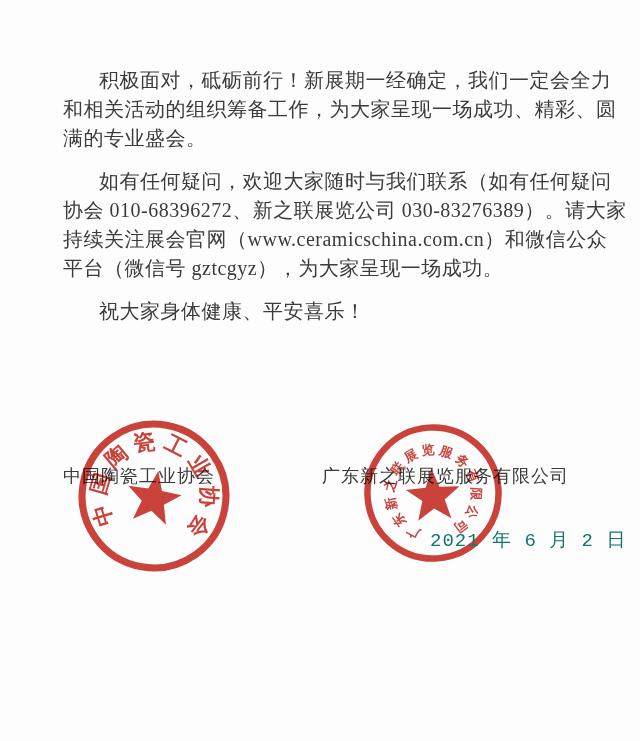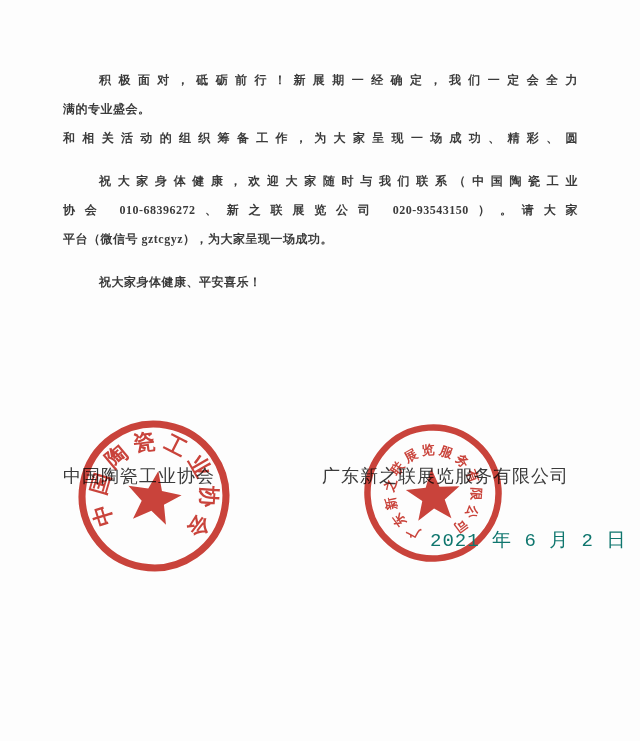"积极面对，砥砺前行！新展期一经确定，我们一定会全力" .line { font-size: 12px -> 20px; font-weight: bold -> none }
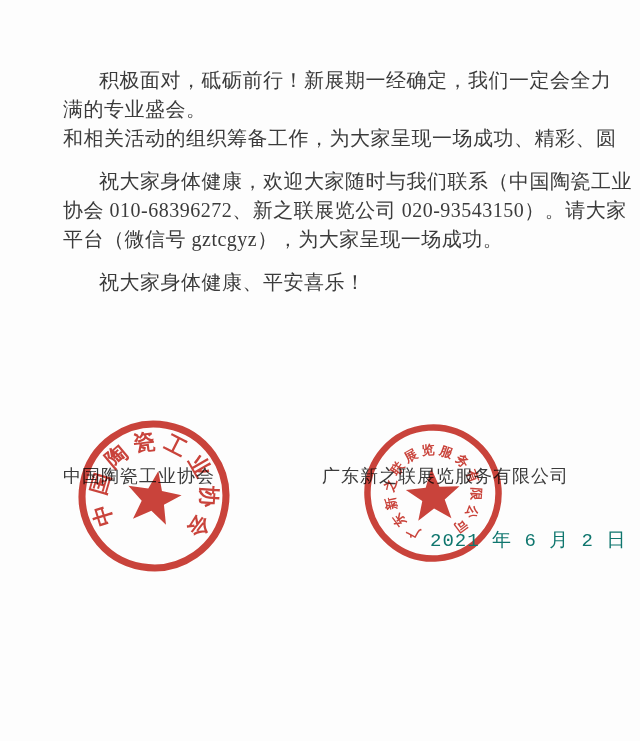"满的专业盛会。" span.line { order: before "和相关活动的组织筹备工作，为大家呈现一场成功、精彩、圆" -> after "和相关活动的组织筹备工作，为大家呈现一场成功、精彩、圆" }
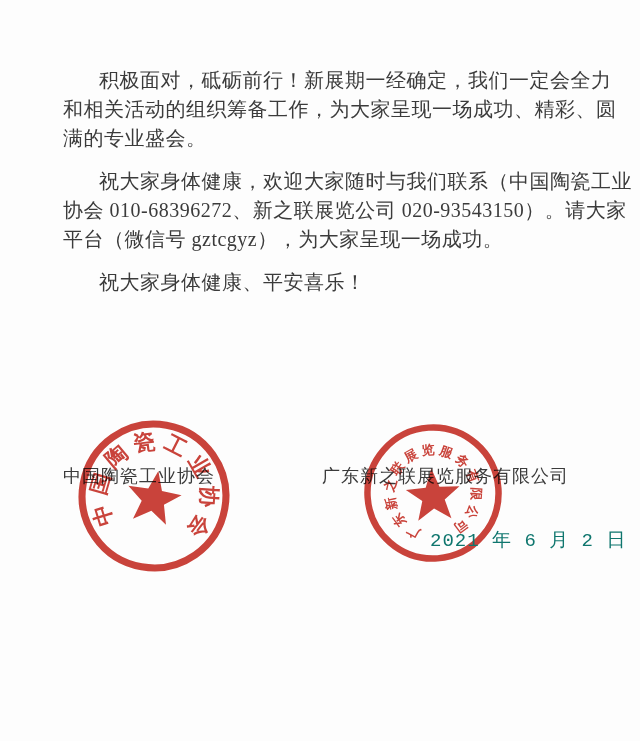"祝大家身体健康，欢迎大家随时与我们联系（中国陶瓷工业" span.line { text: 祝大家身体健康，欢迎大家随时与我们联系（中国陶瓷工业 -> 如有任何疑问，欢迎大家随时与我们联系（如有任何疑问 }
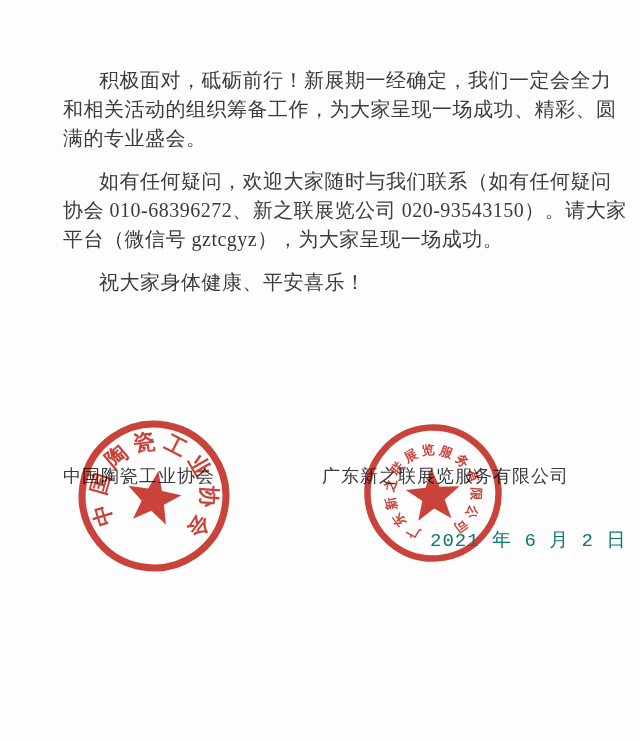"协会 010-68396272、新之联展览公司" span.line { text: 020-93543150 -> 030-83276389 }
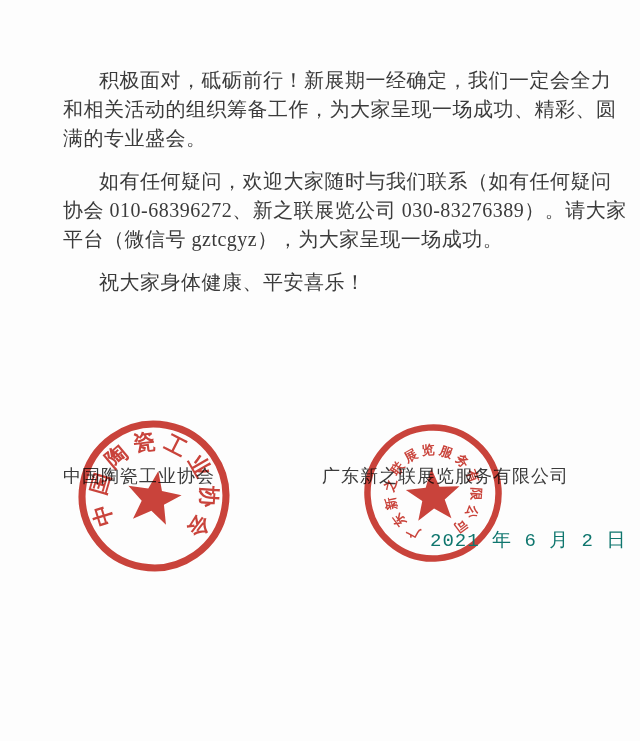"持续关注展会官网（www.ceramicschina.com.cn）和微信公众" span.line { html: none -> <span>持续关注展会官网（www.ceramicschina.com.cn）和微信公众</span> }
